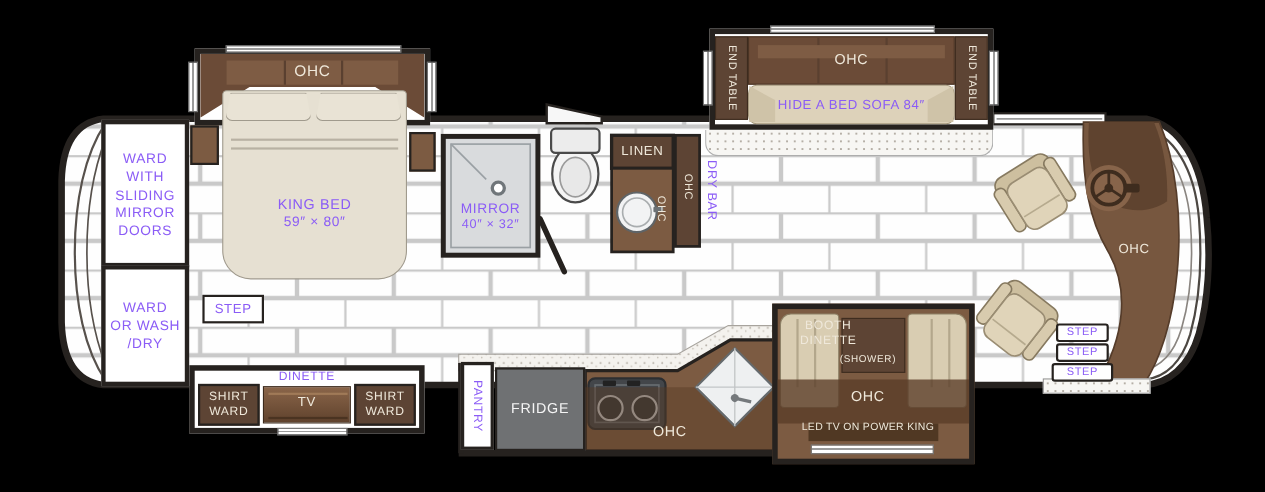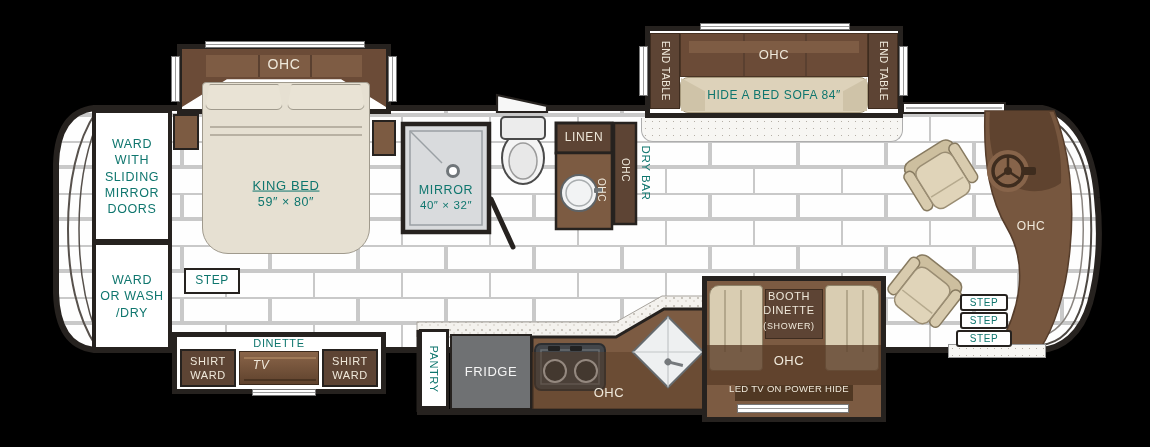"HIDE A BED SOFA 84″" .lbl { color: #0f766e -> #8b5cf6 }
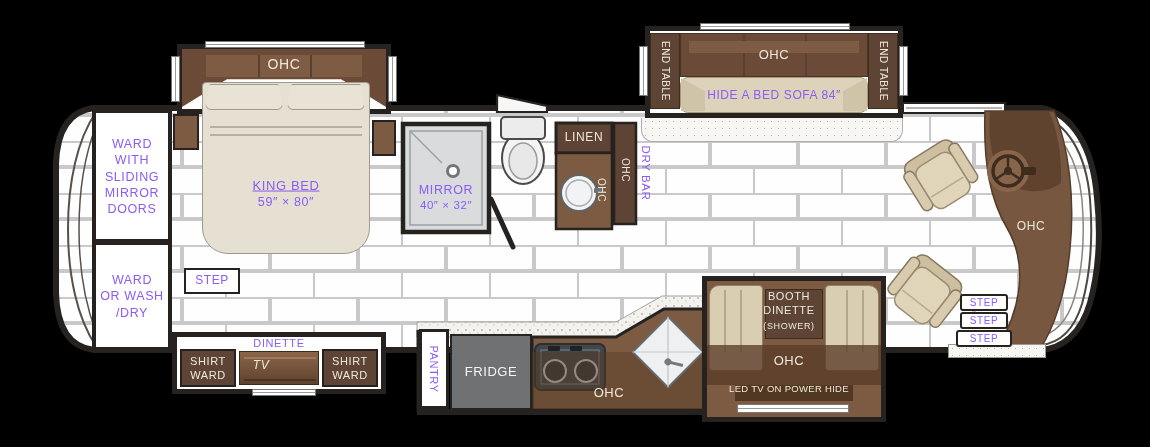"KING BED" div.lbl { text-decoration: underline -> none }
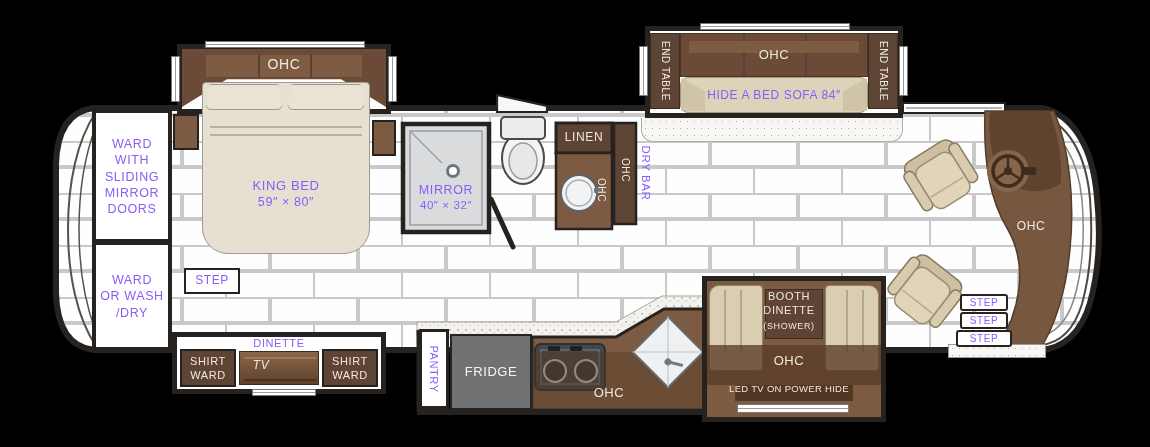"BOOTH" div.lbl { left: 789px -> 753px }
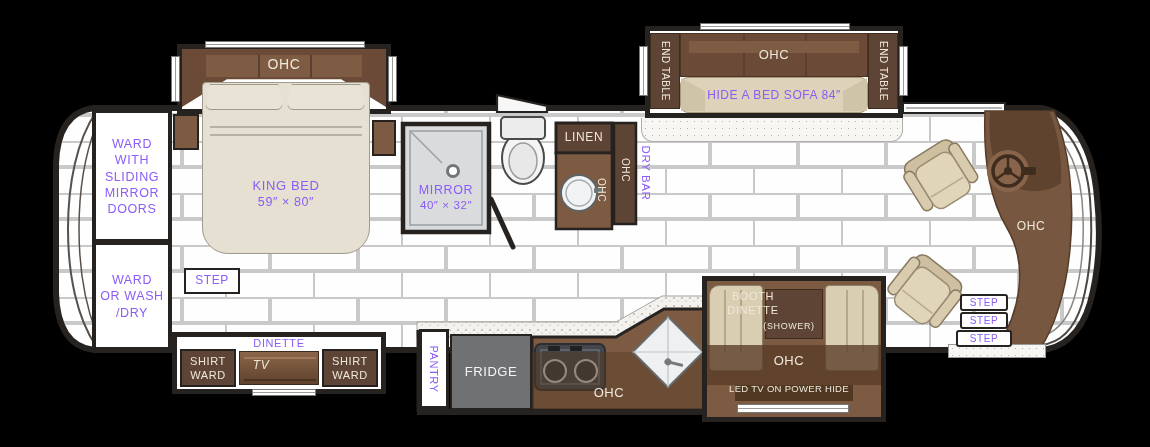"TV" div.lbl { font-style: italic -> none; left: 261px -> 279px }
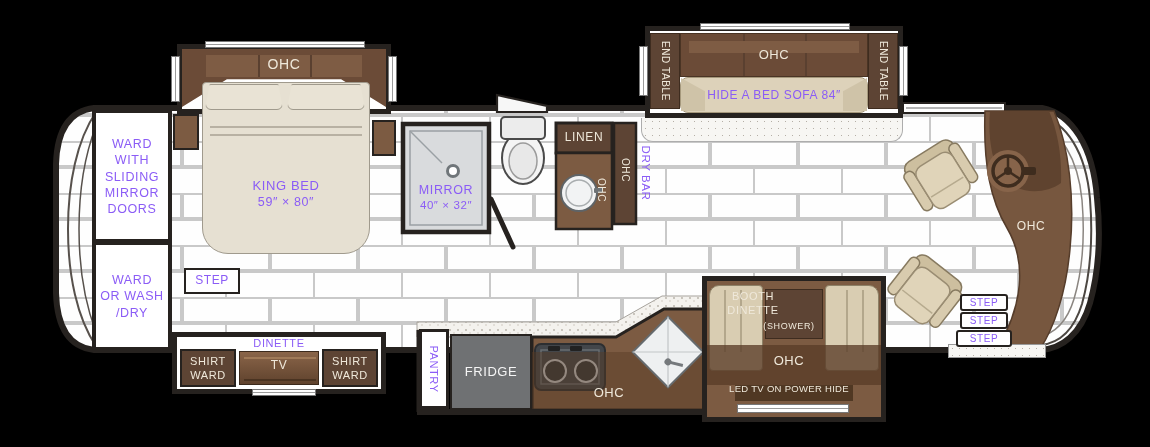"LED TV ON POWER HIDE" div.lbl { text: HIDE -> KING }
